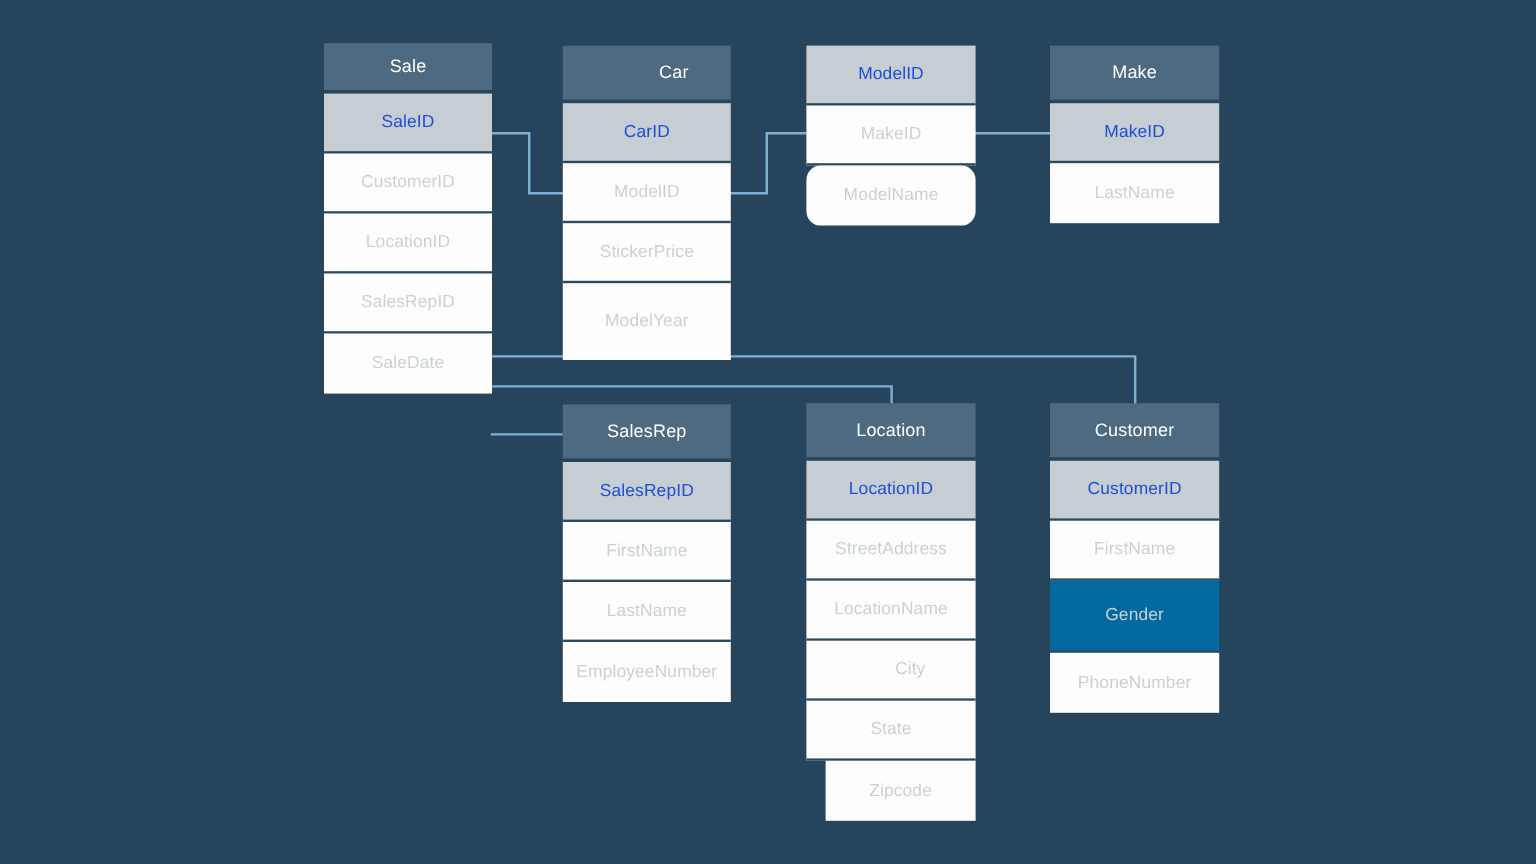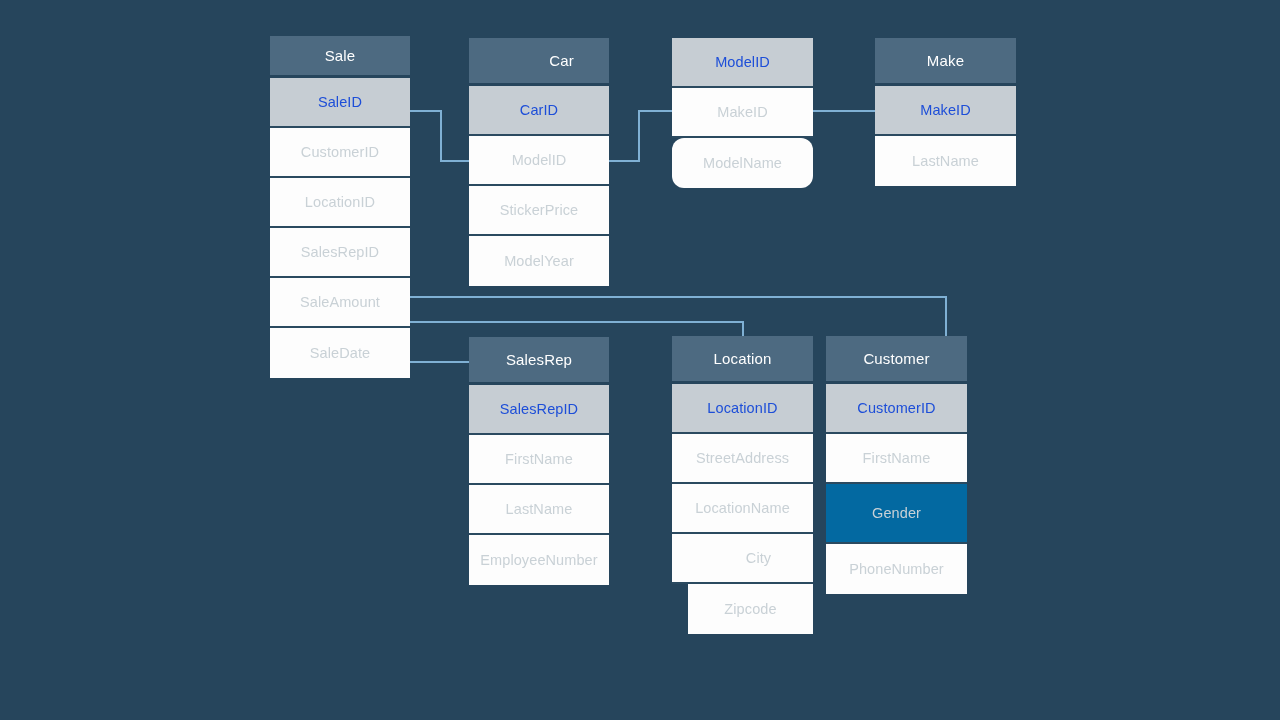"ModelYear" div.row { height: 50px -> 64px }
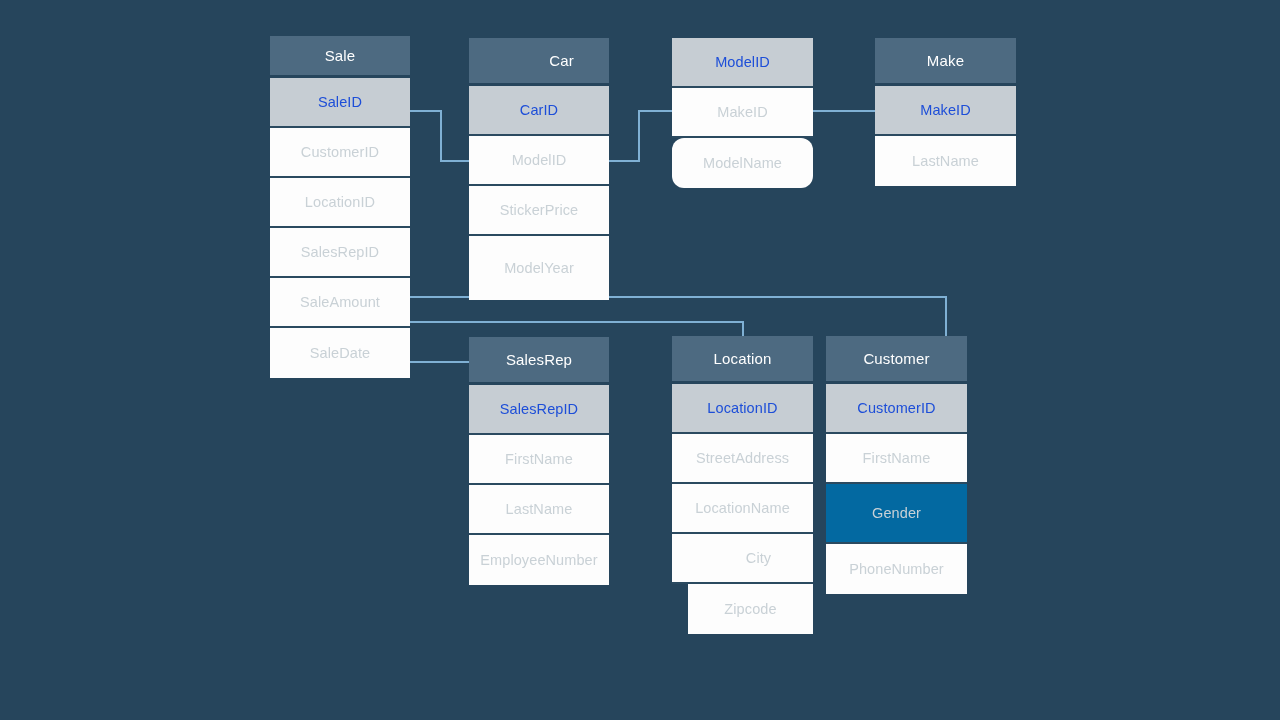"SaleAmount" div.row { html: <div>SaleAmount</div> -> none }
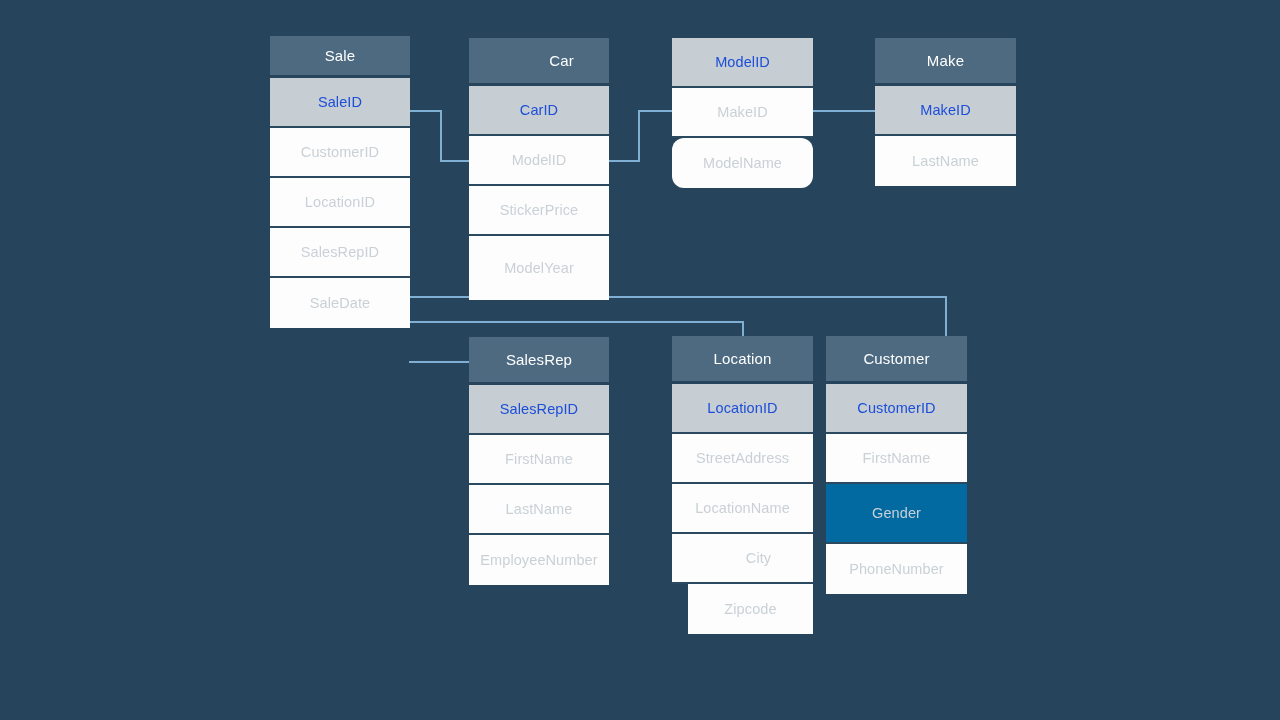"Customer" div.table { left: 826px -> 875px }
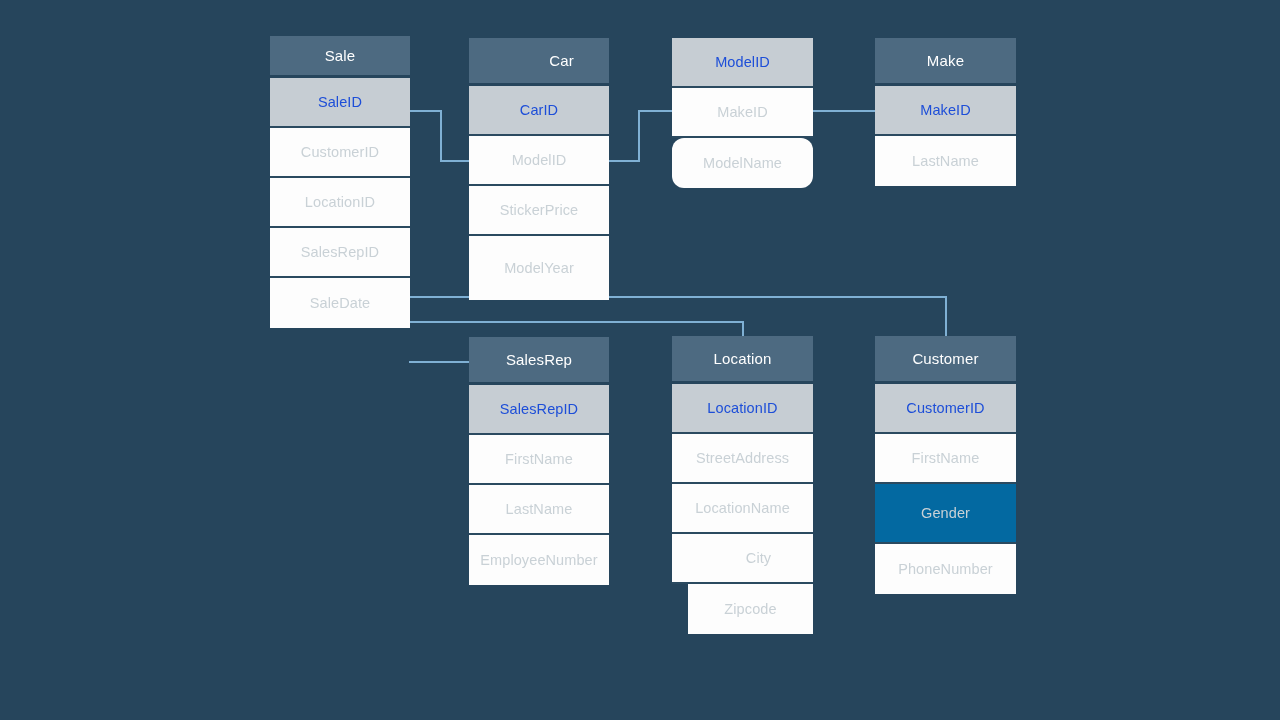"State" div.row { html: none -> <div>State</div> }
